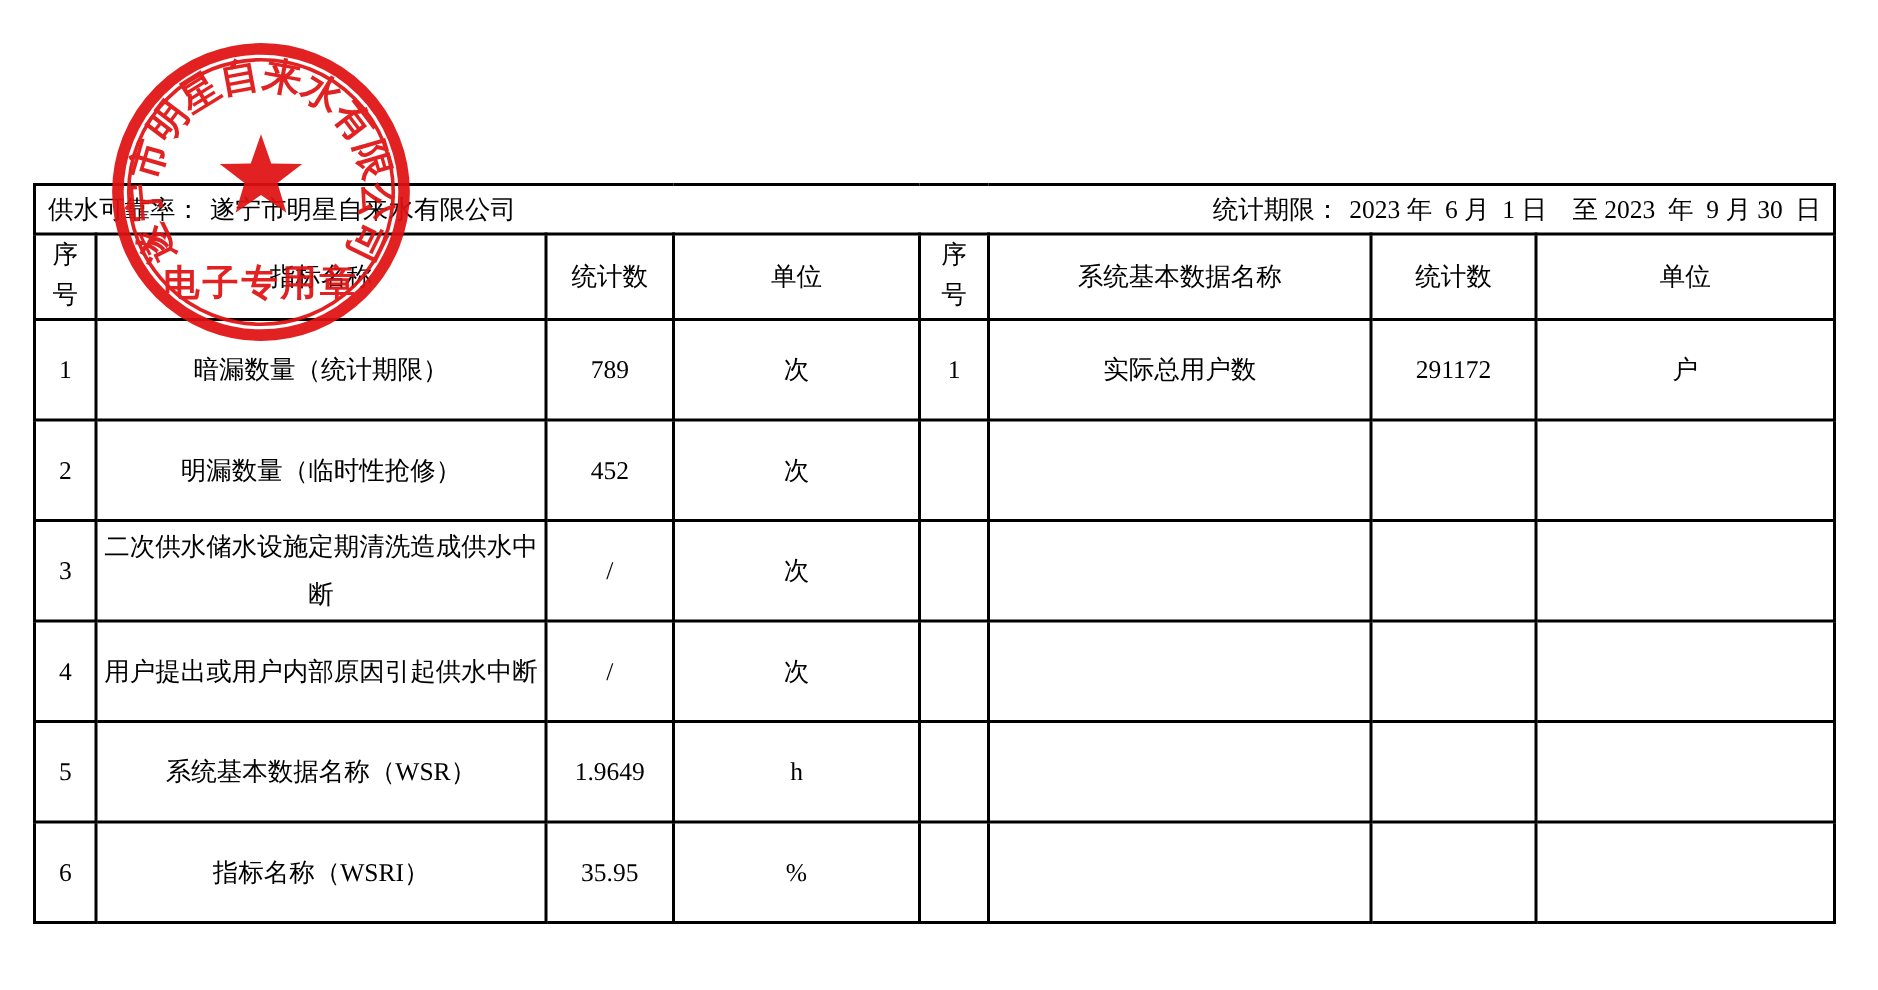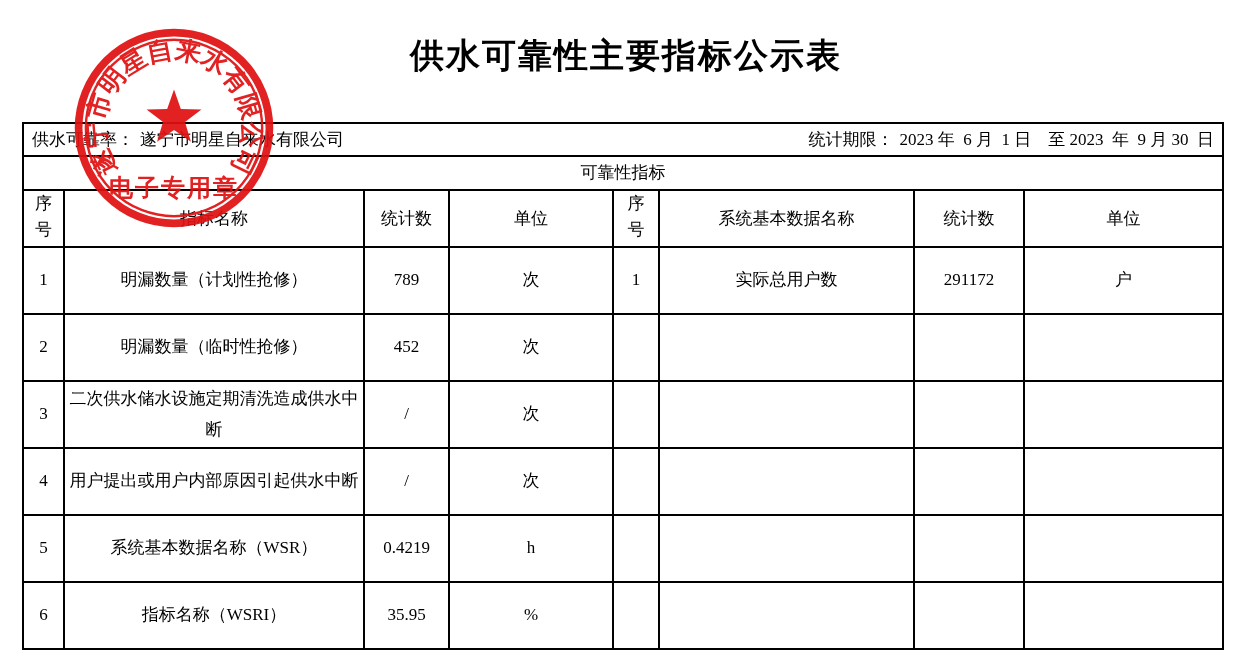"供水可靠性主要指标公示表" h1.title { html: <h1>供水可靠性主要指标公示表</h1> -> none }
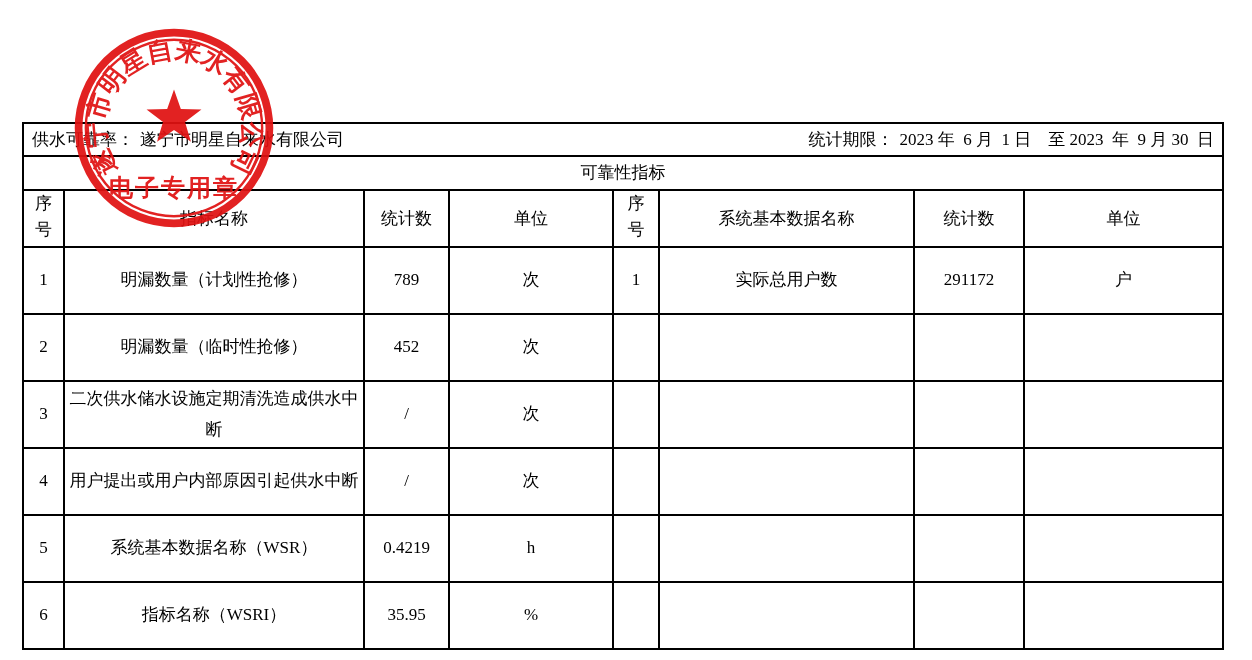"可靠性指标" tr.section-row { html: <tr> <td>可靠性指标</td> </tr> -> none }
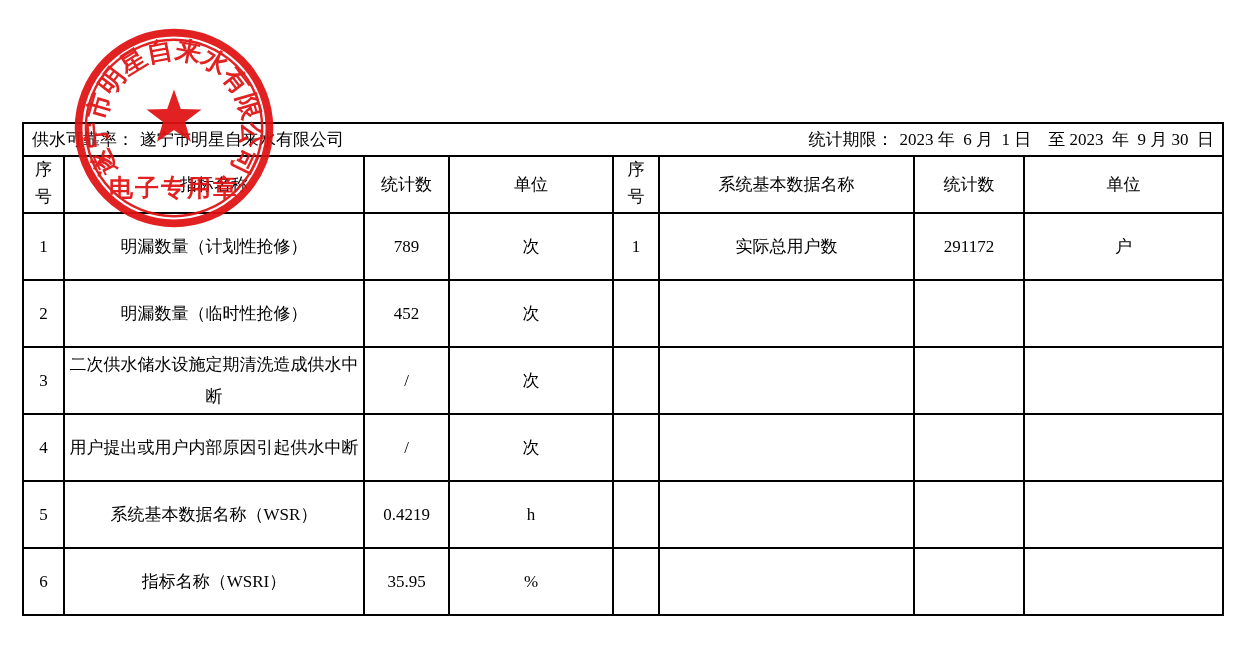"明漏数量（计划性抢修）" td.ind { text: 明漏数量（计划性抢修 -> 暗漏数量（统计期限 }
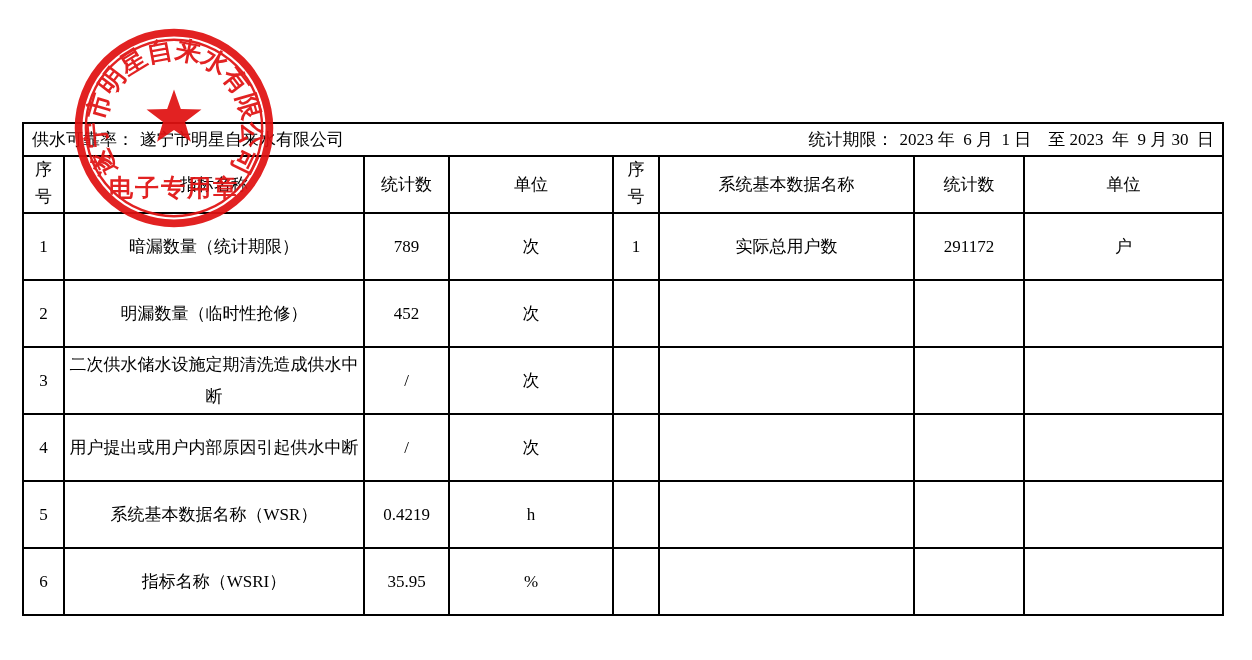"0.4219" td { text: 0.4219 -> 1.9649 }
